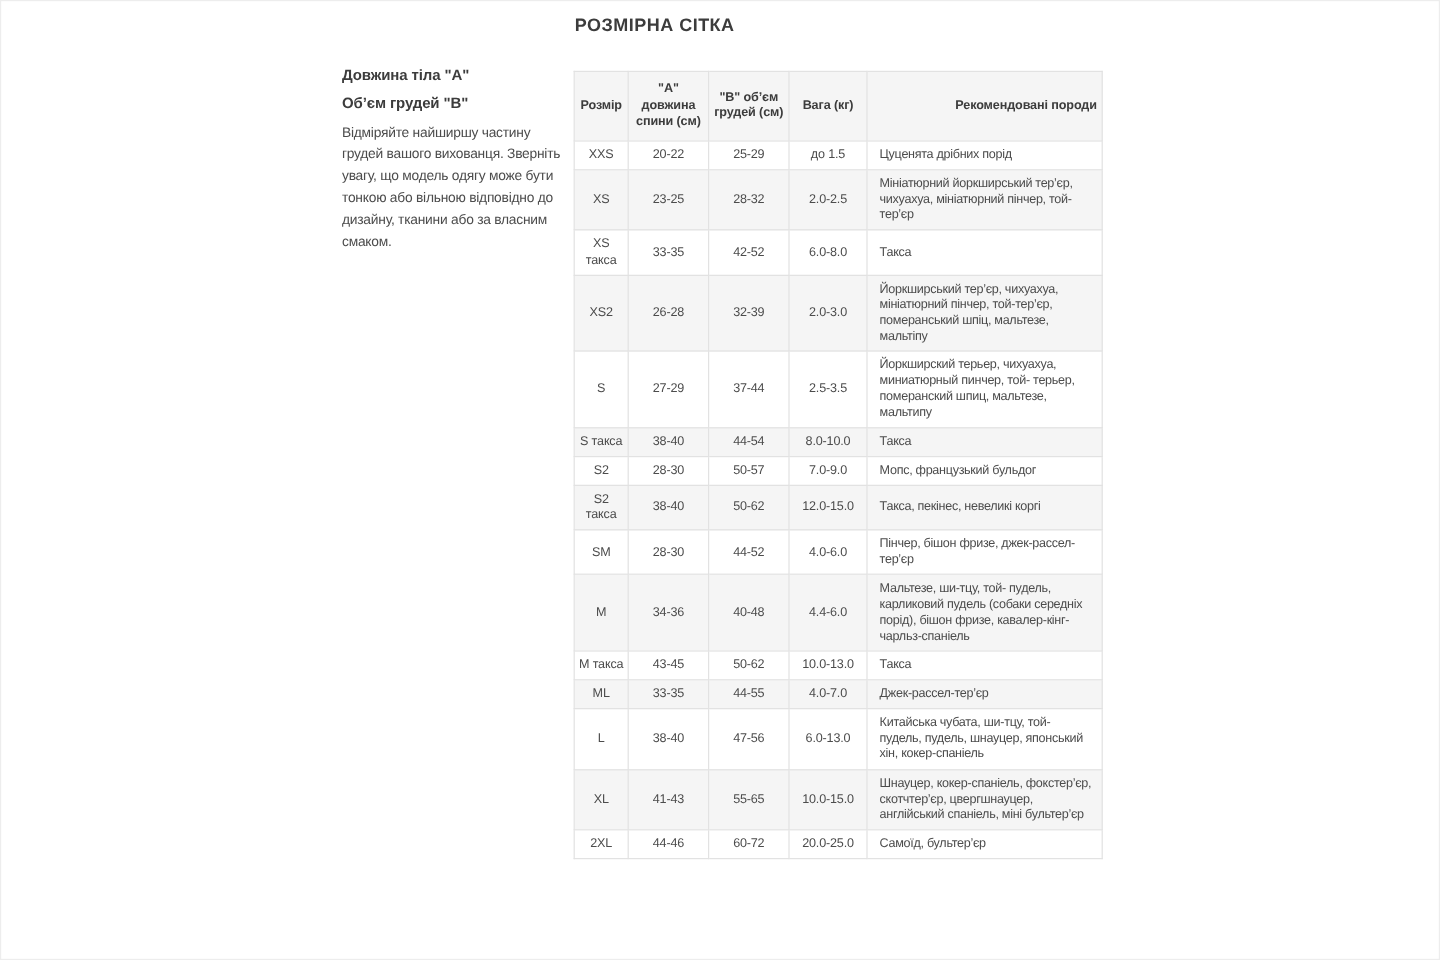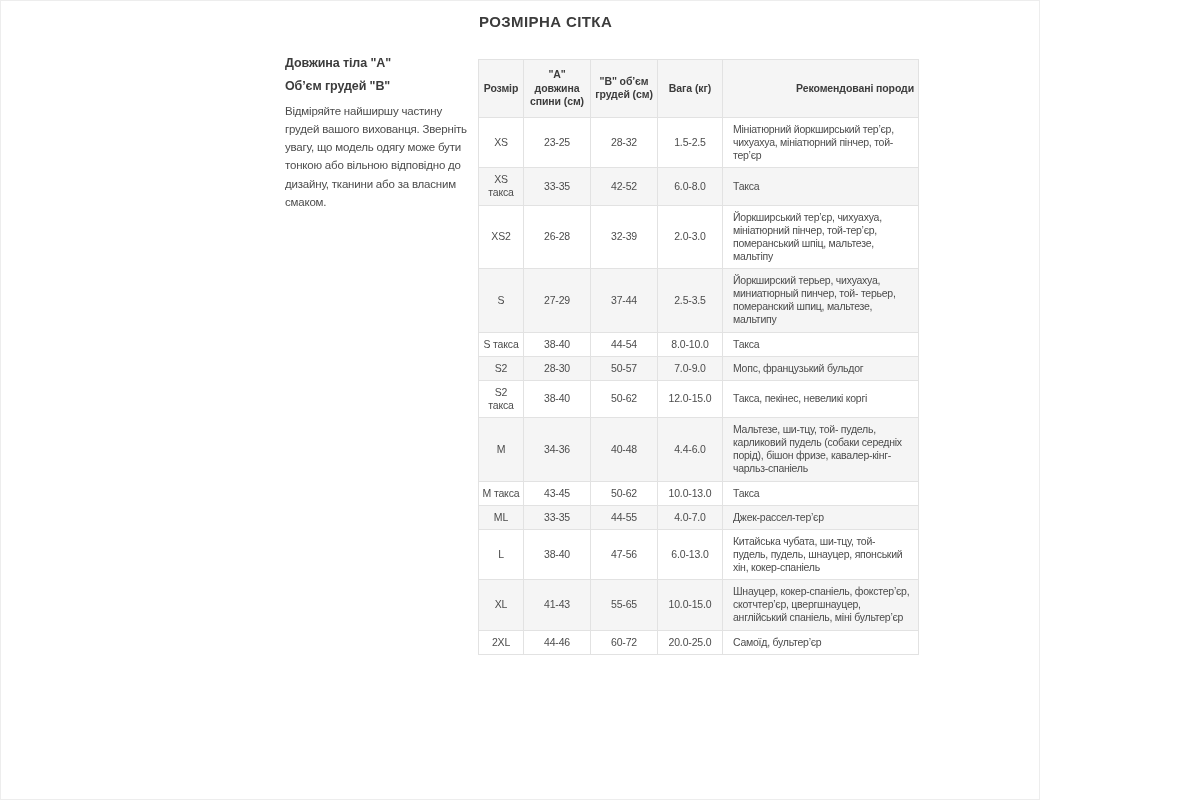"РОЗМІРНА СІТКА" .page { width: 1040px -> 1200px }
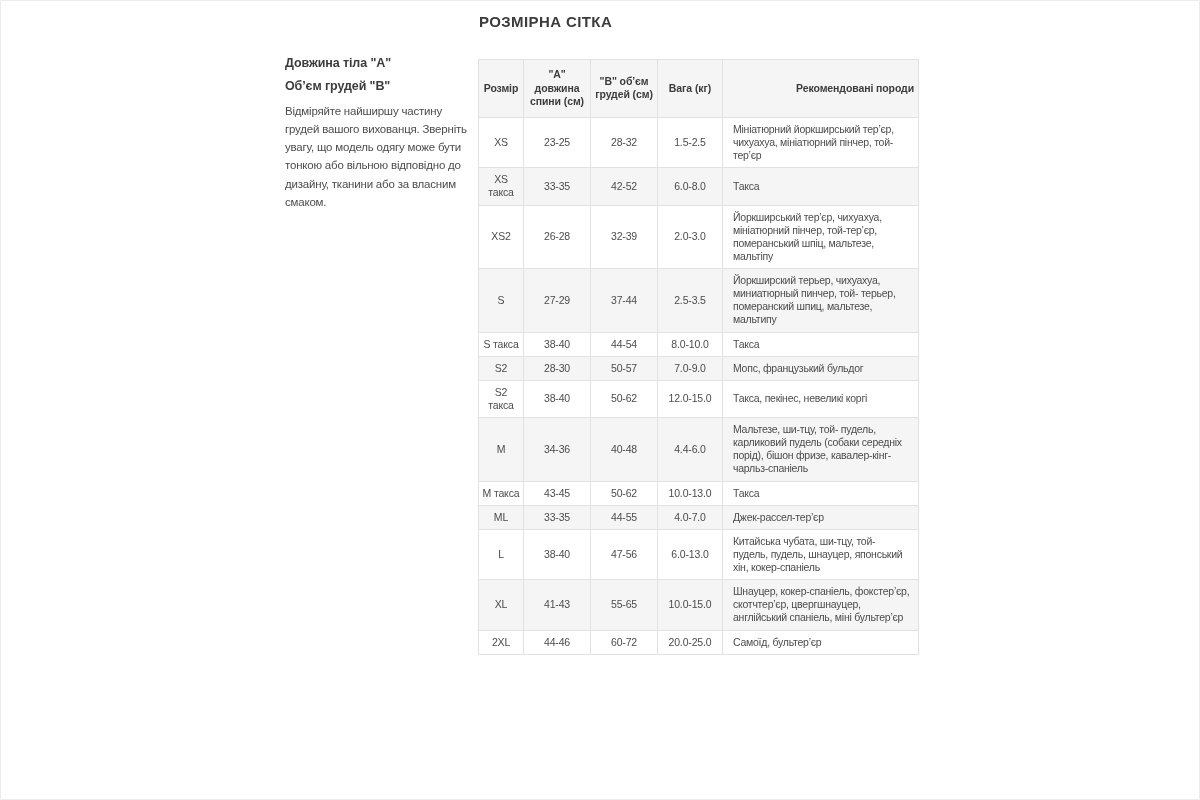"XXS" tr { html: none -> <tr> <td>XXS</td> <td>20-22</td> <td>25-29</td> <td>до 1.5</td> <td>Цуценята дрібних порід</td> </tr> }
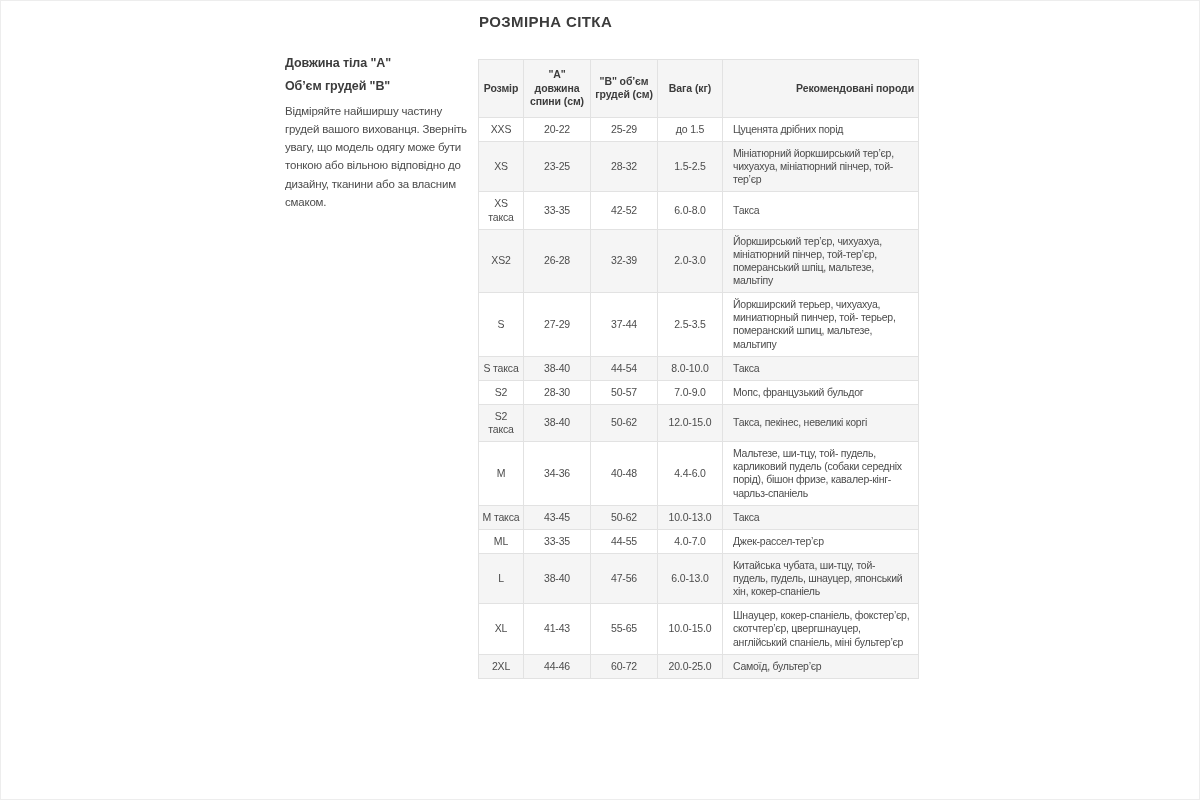"1.5-2.5" td { text: 1.5-2.5 -> 2.0-2.5 }
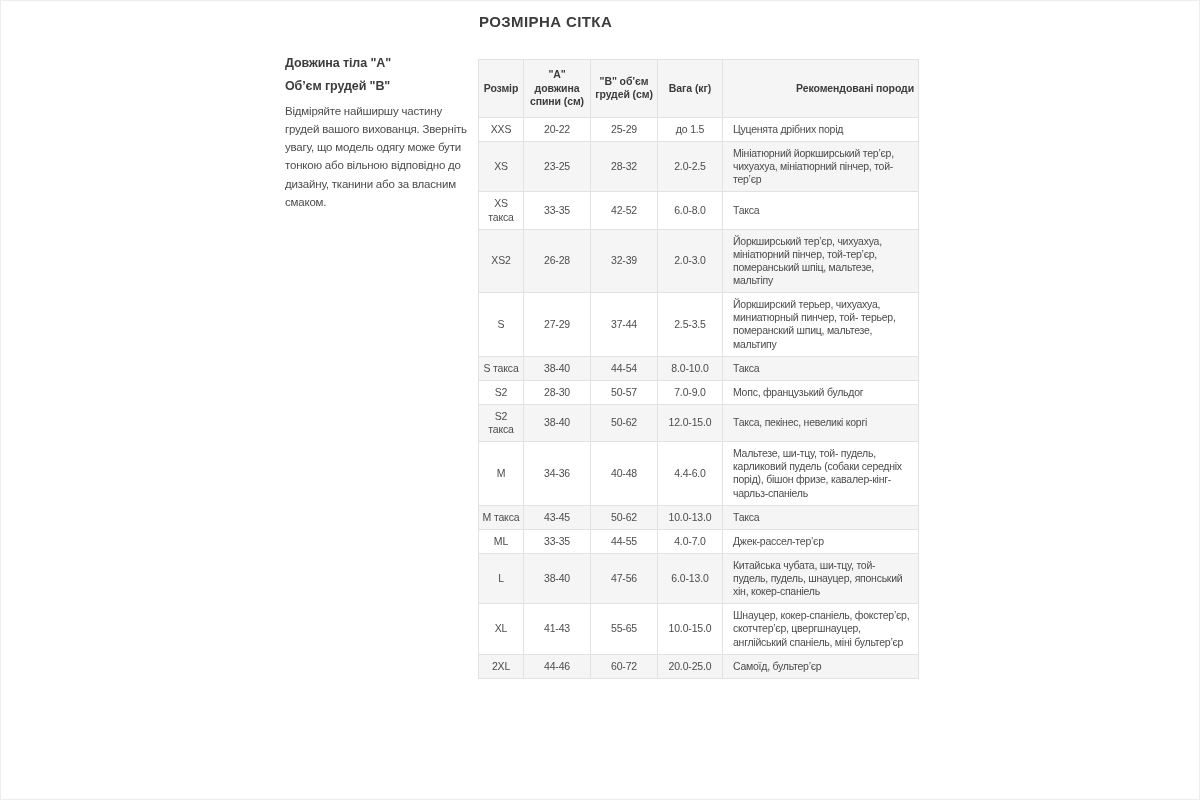"SM" tr { html: none -> <tr> <td>SM</td> <td>28-30</td> <td>44-52</td> <td>4.0-6.0</td> <td>Пінчер, бішон фризе, джек-рассел-тер’єр</td> </tr> }
